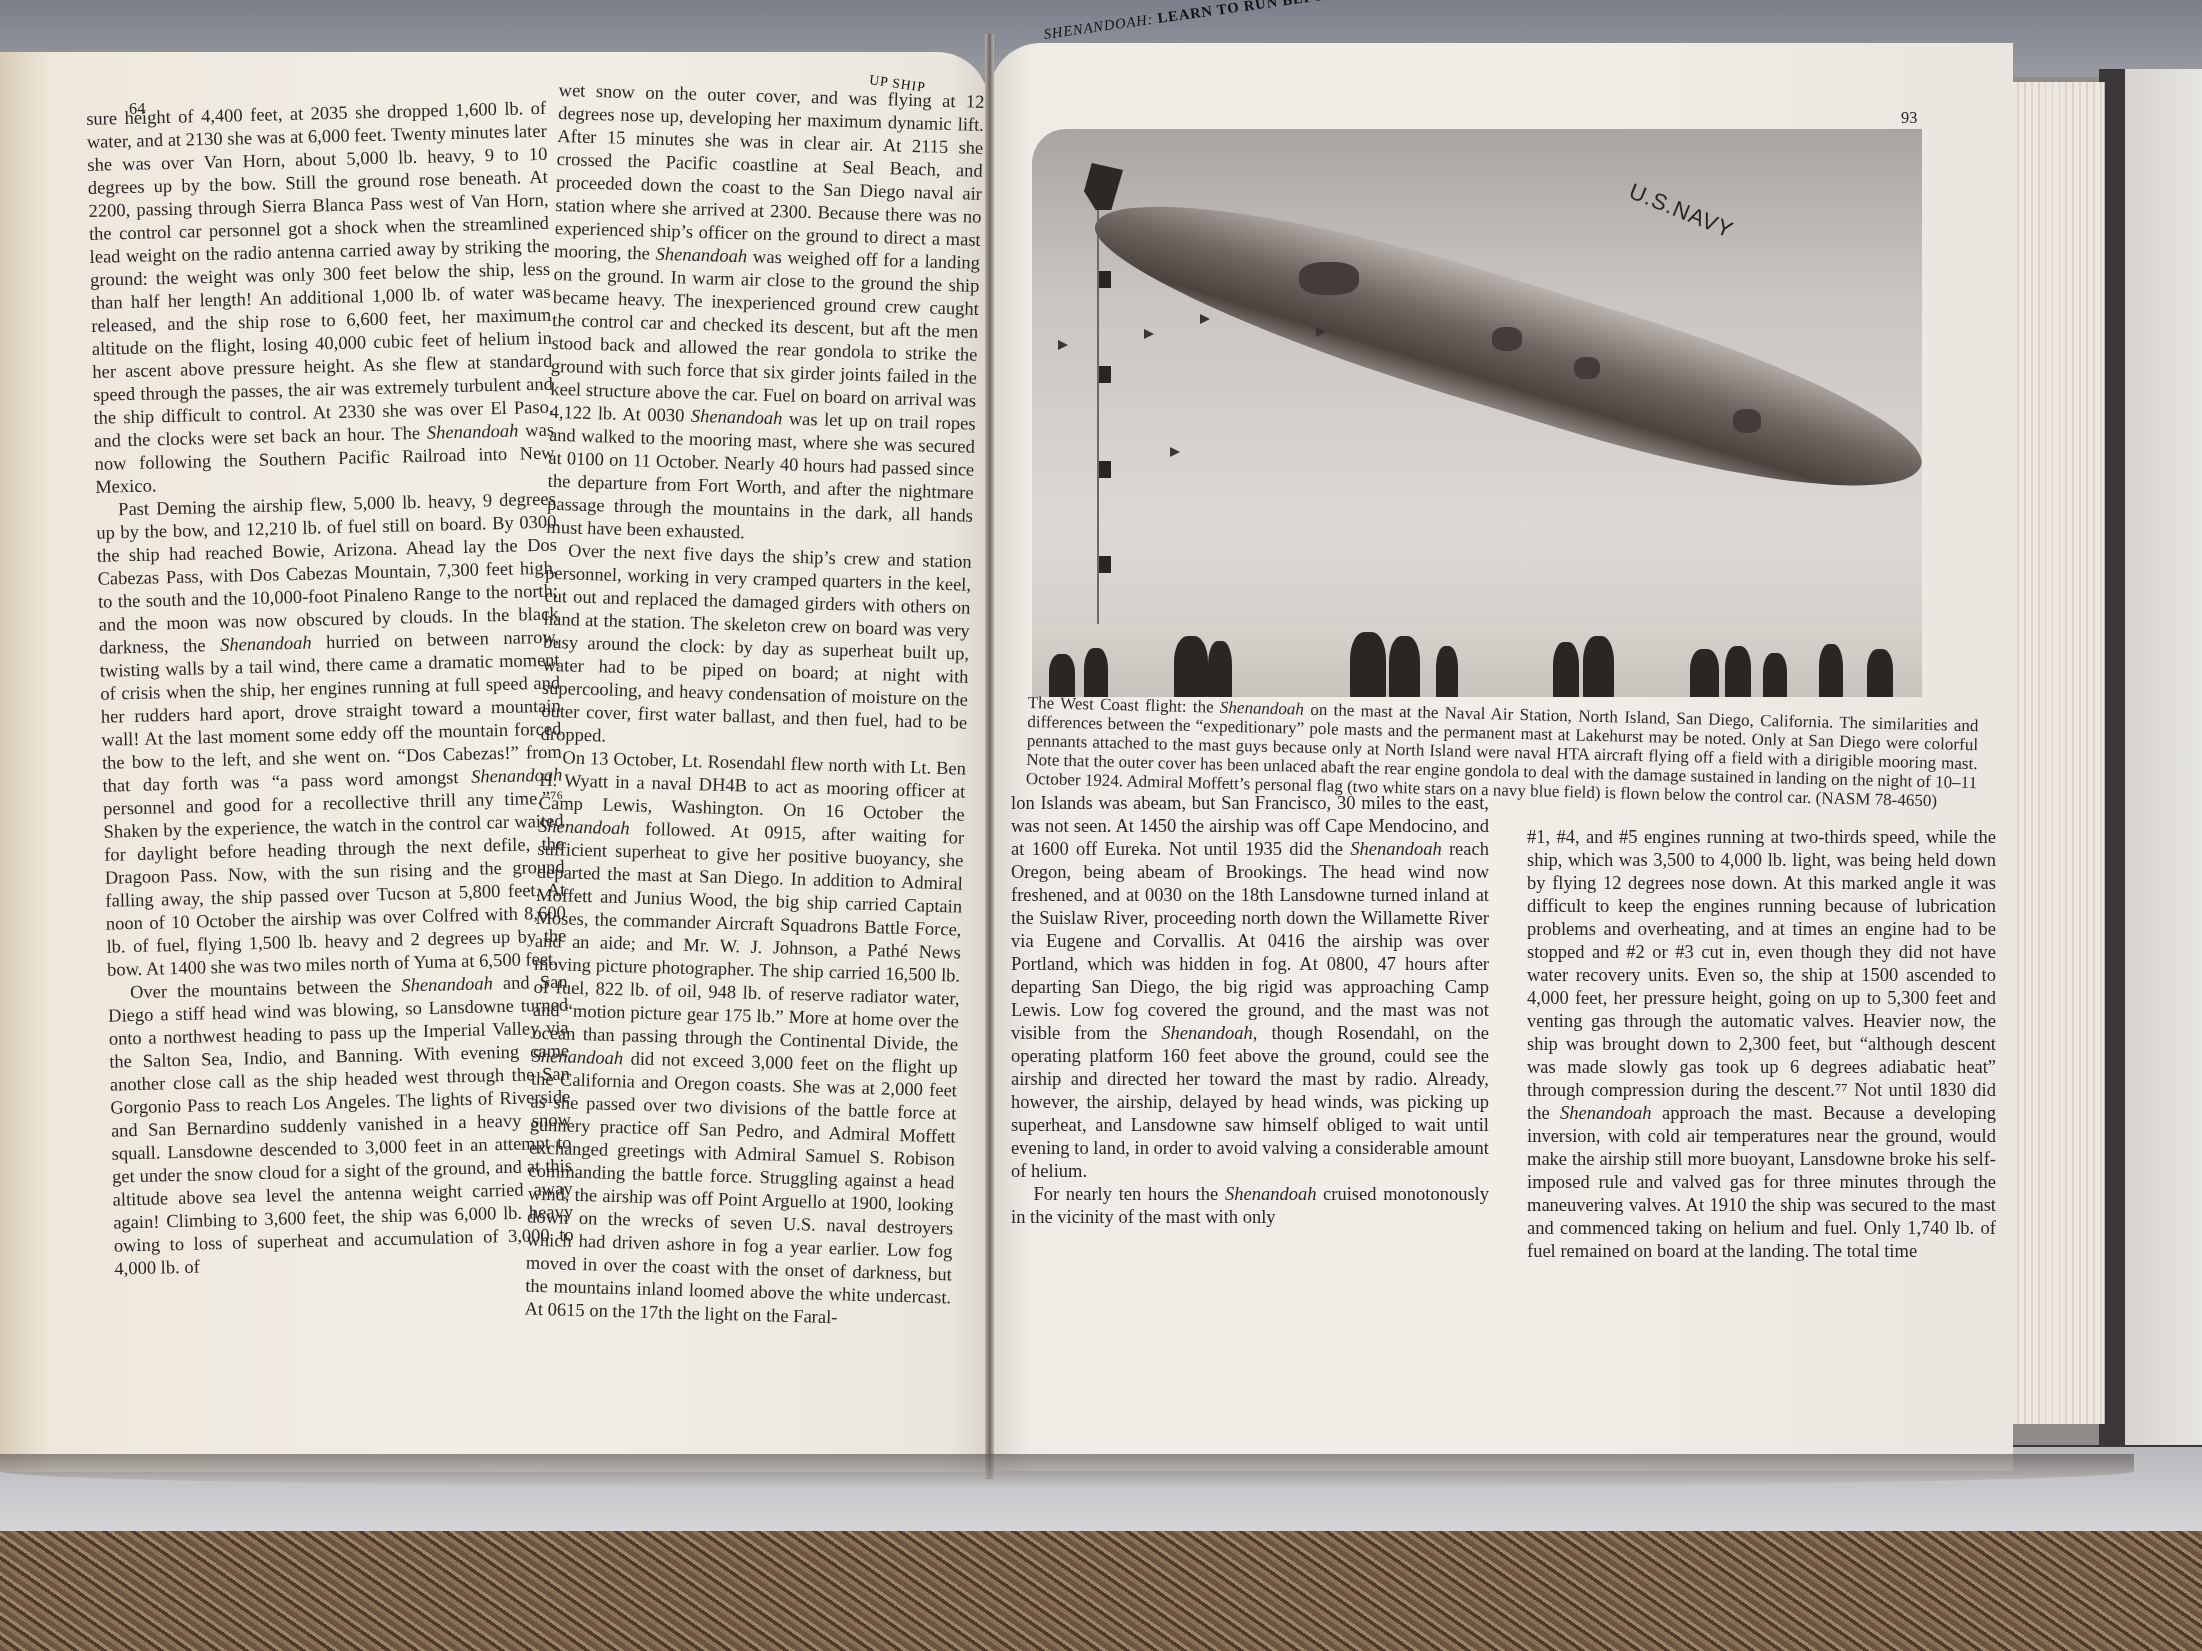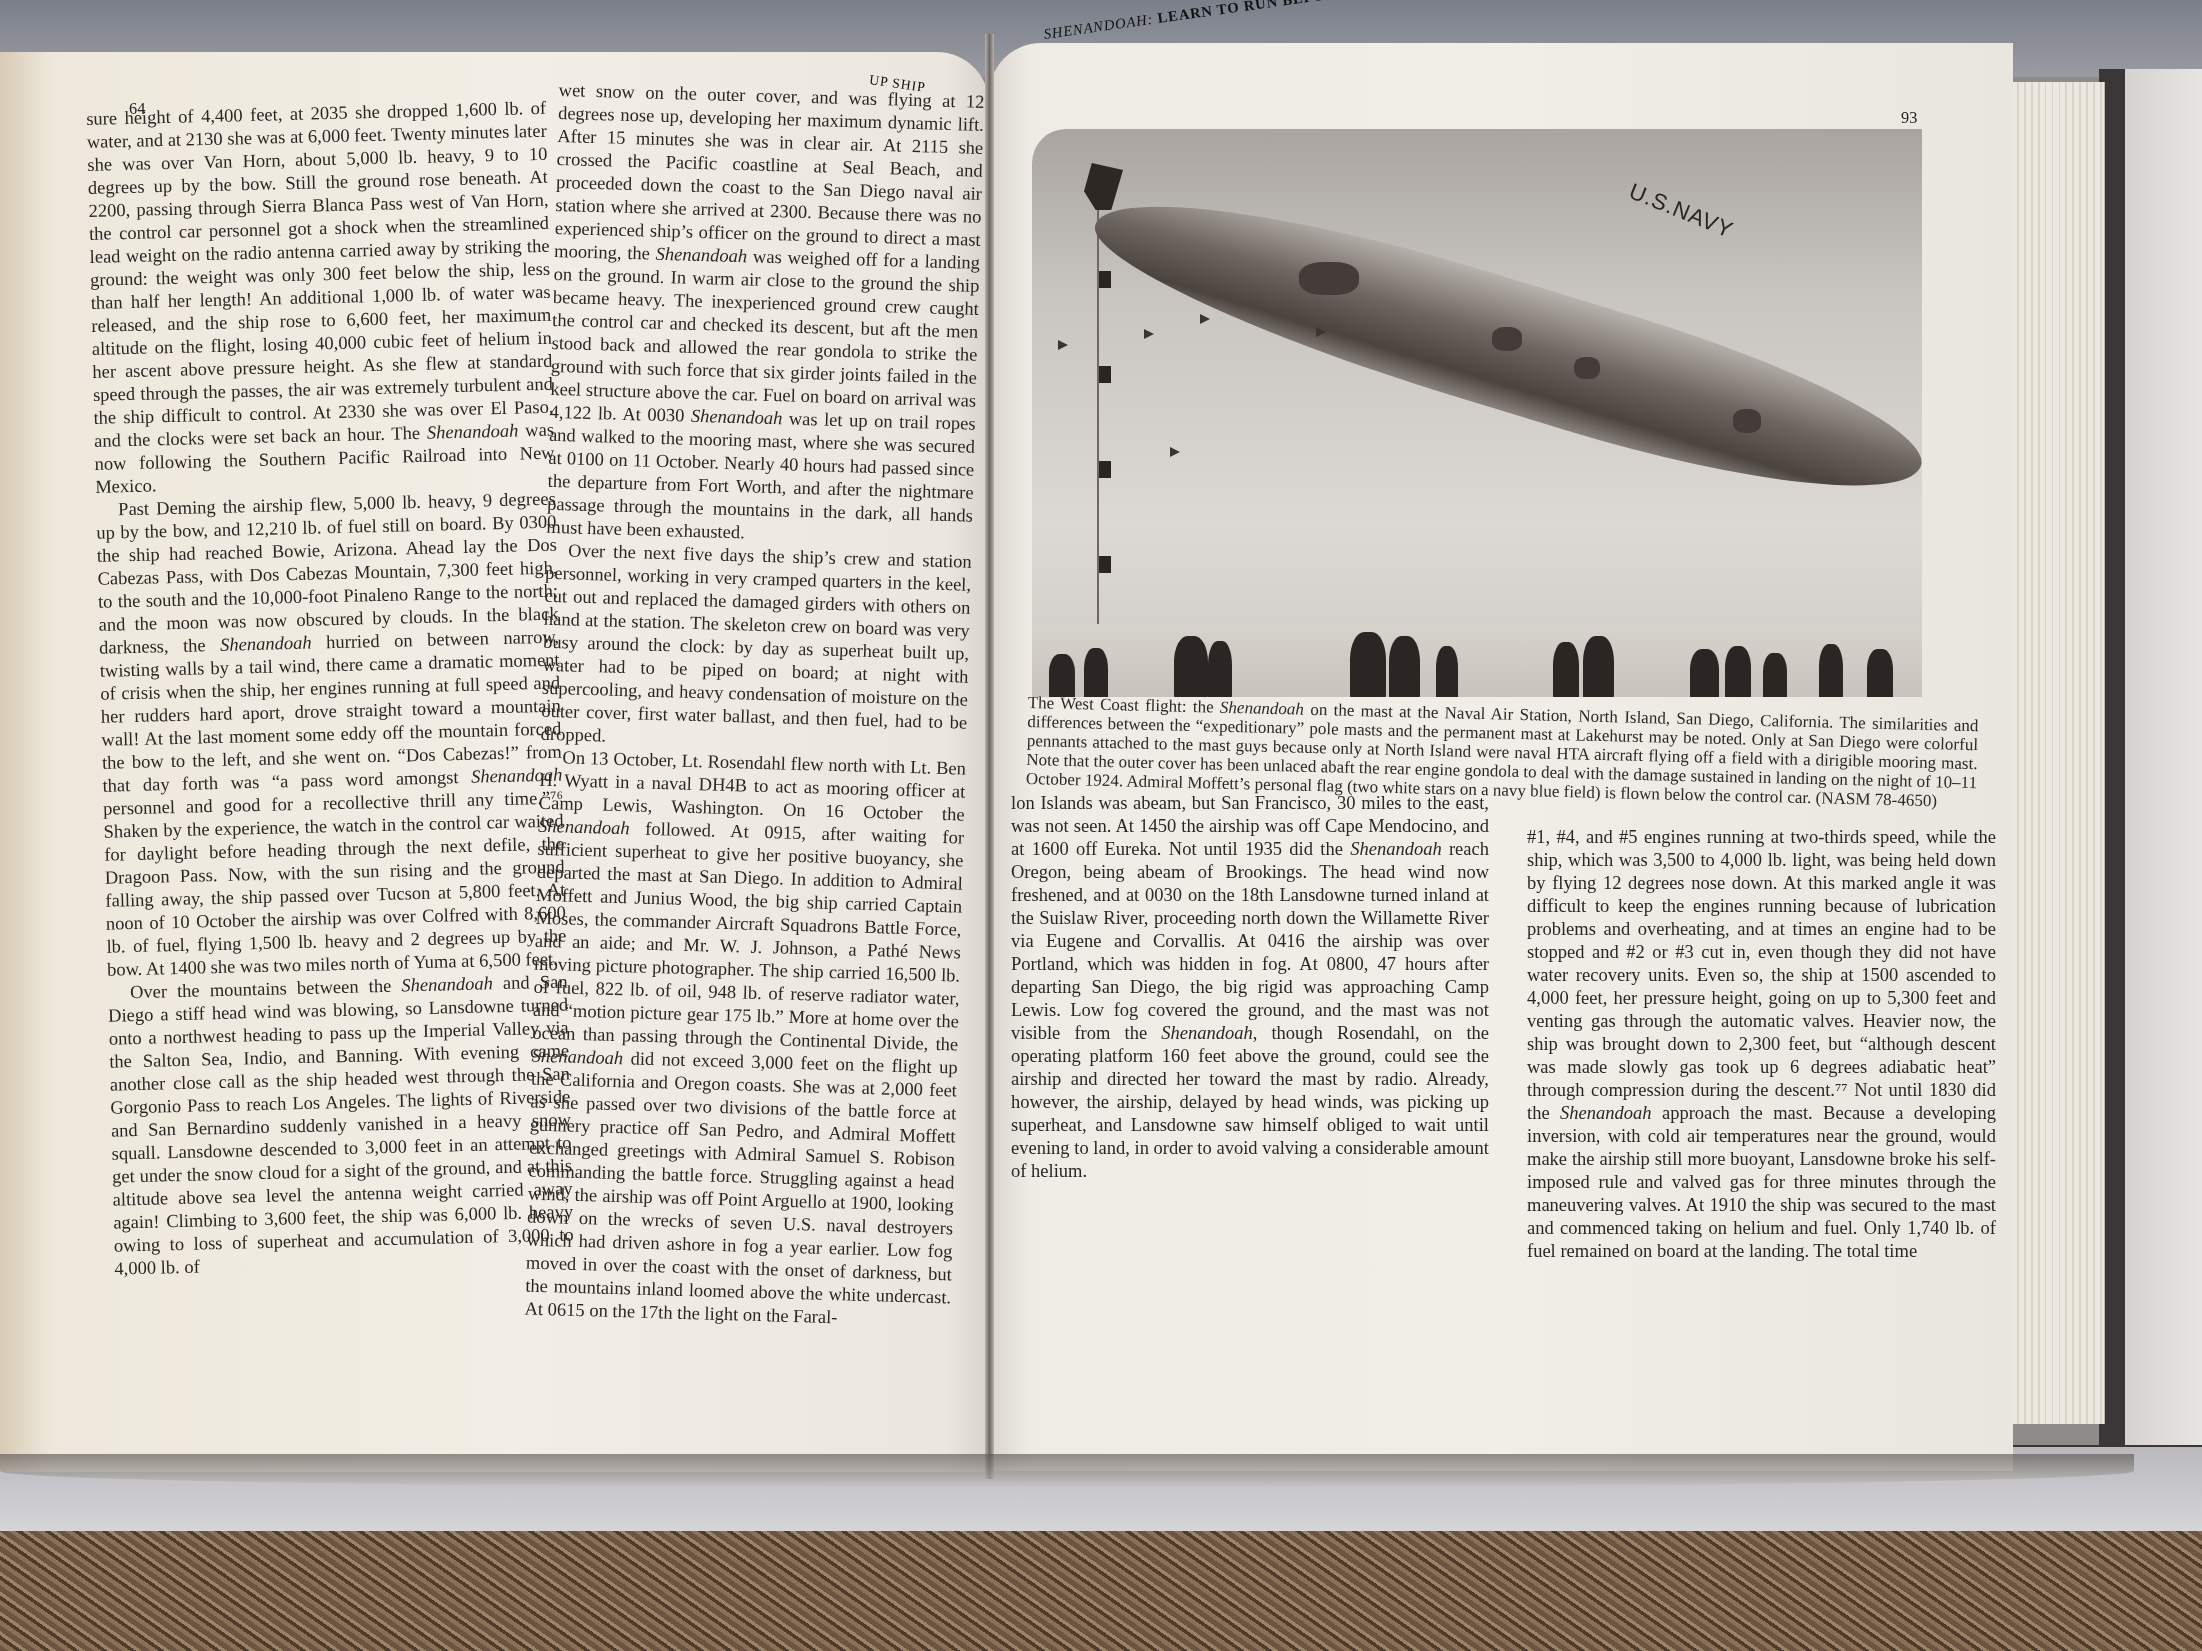"For nearly ten hours the" p.indent { html: none -> <p><span>For nearly ten hours the </span><em>Shenandoah</em><span> cruised monotonously in the vicinity of the mast with only</span></p> }
